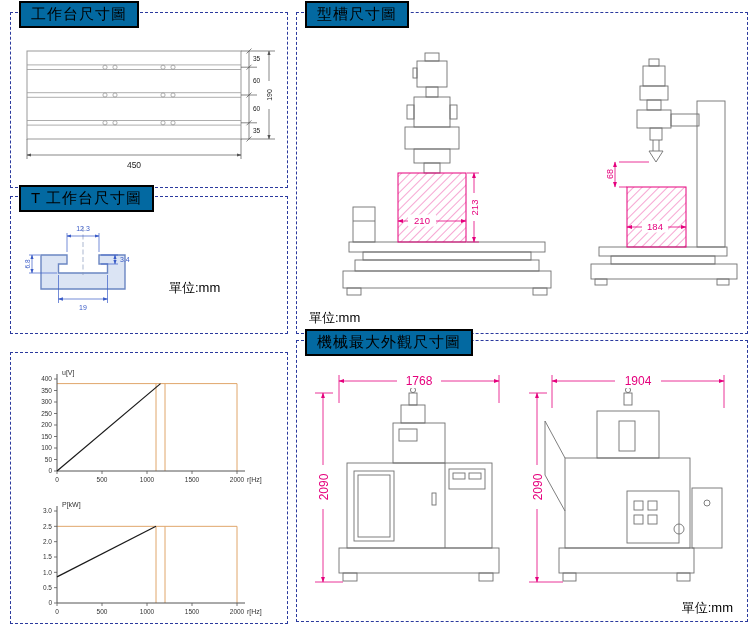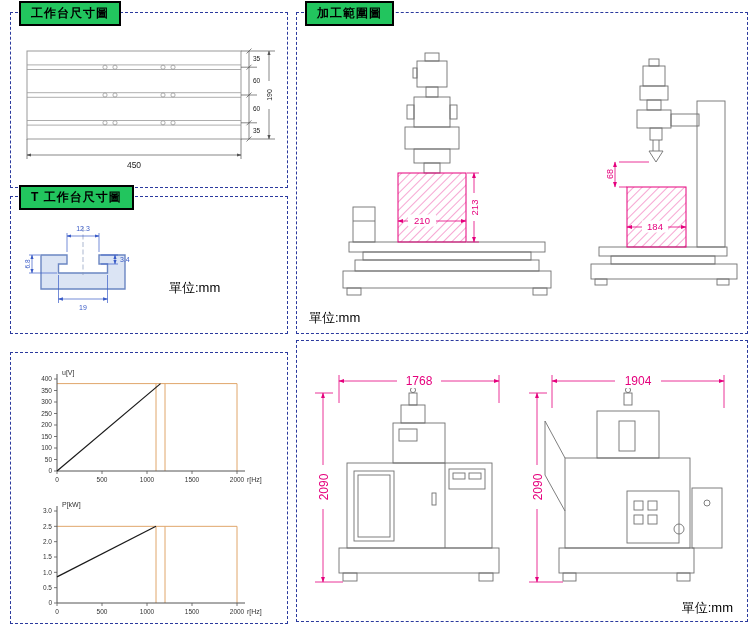"工作台尺寸圖" .panel-title { background: #22c55e -> #0369a1; font-size: 12px -> 15px; font-weight: bold -> normal }
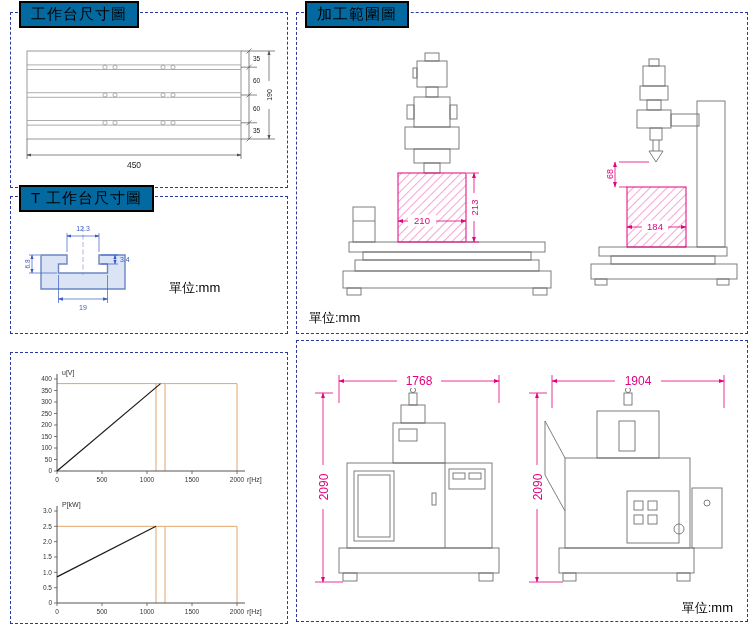"加工範圍圖" div.panel-title { text: 加工範圍 -> 型槽尺寸 }
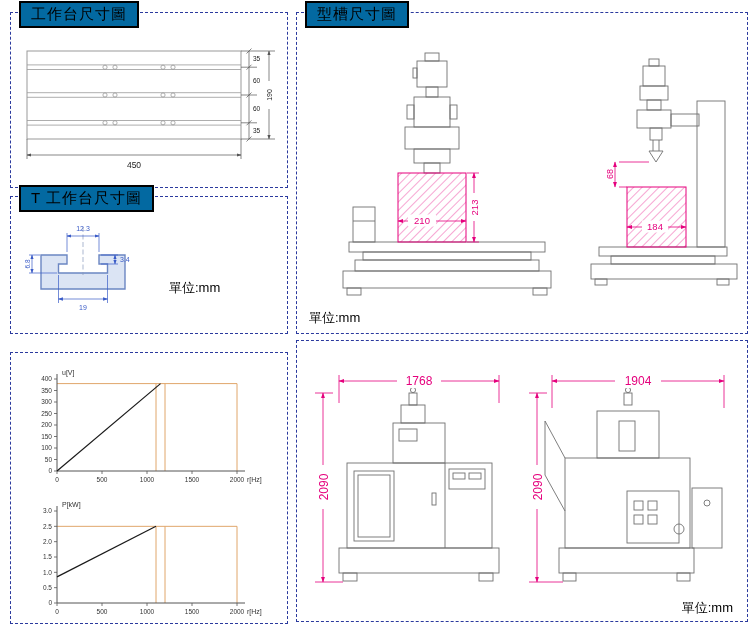"機械最大外觀尺寸圖" div.panel-title { html: none -> <div>機械最大外觀尺寸圖</div> }
